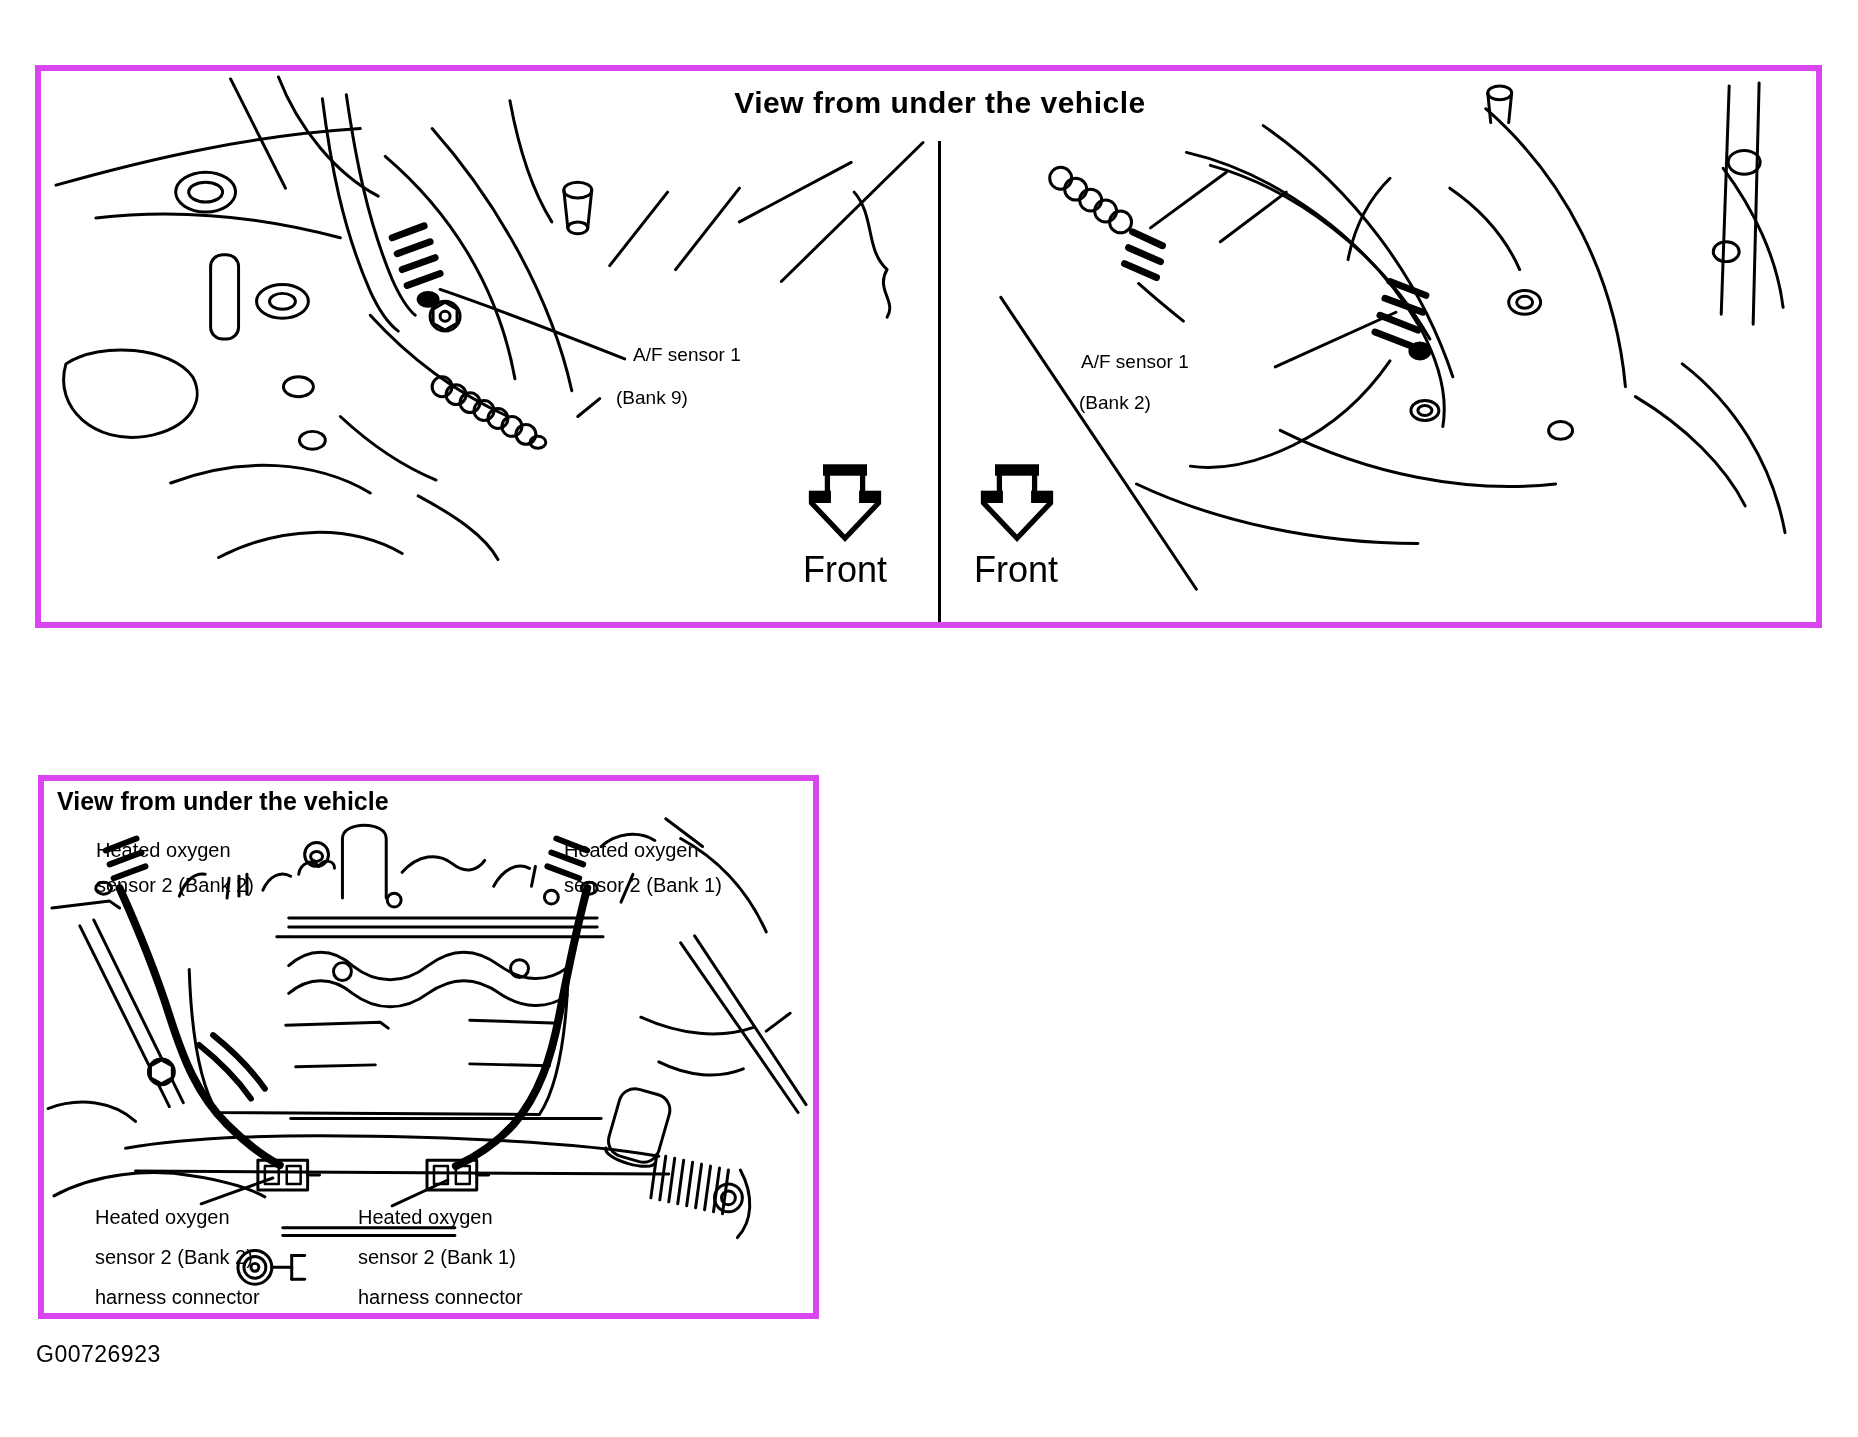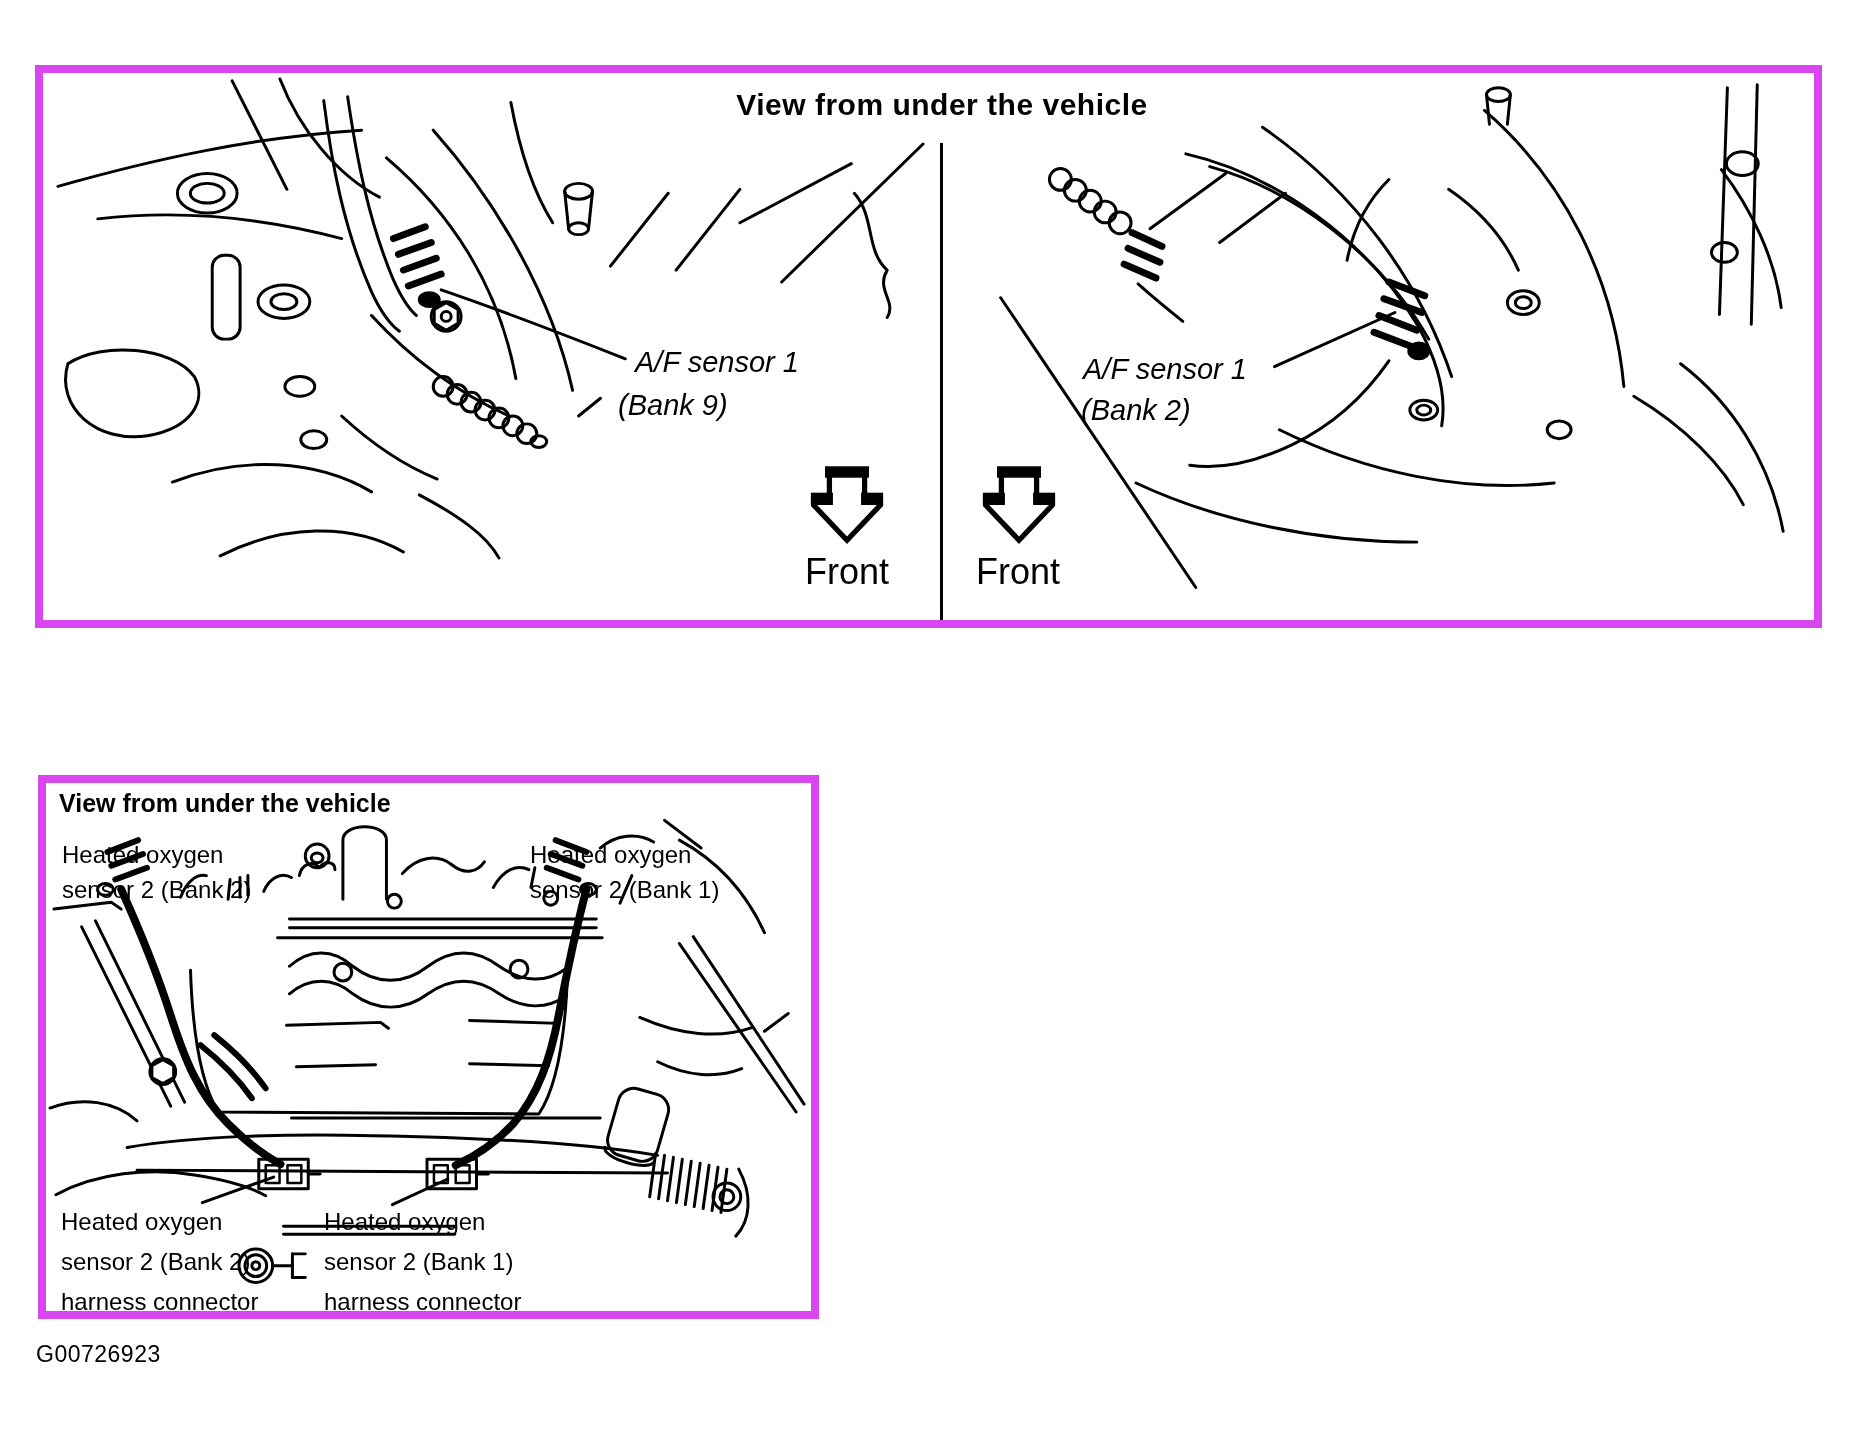"View from under the vehicle" .panel { border: 8px solid #d946ef -> 6px solid #d946ef }
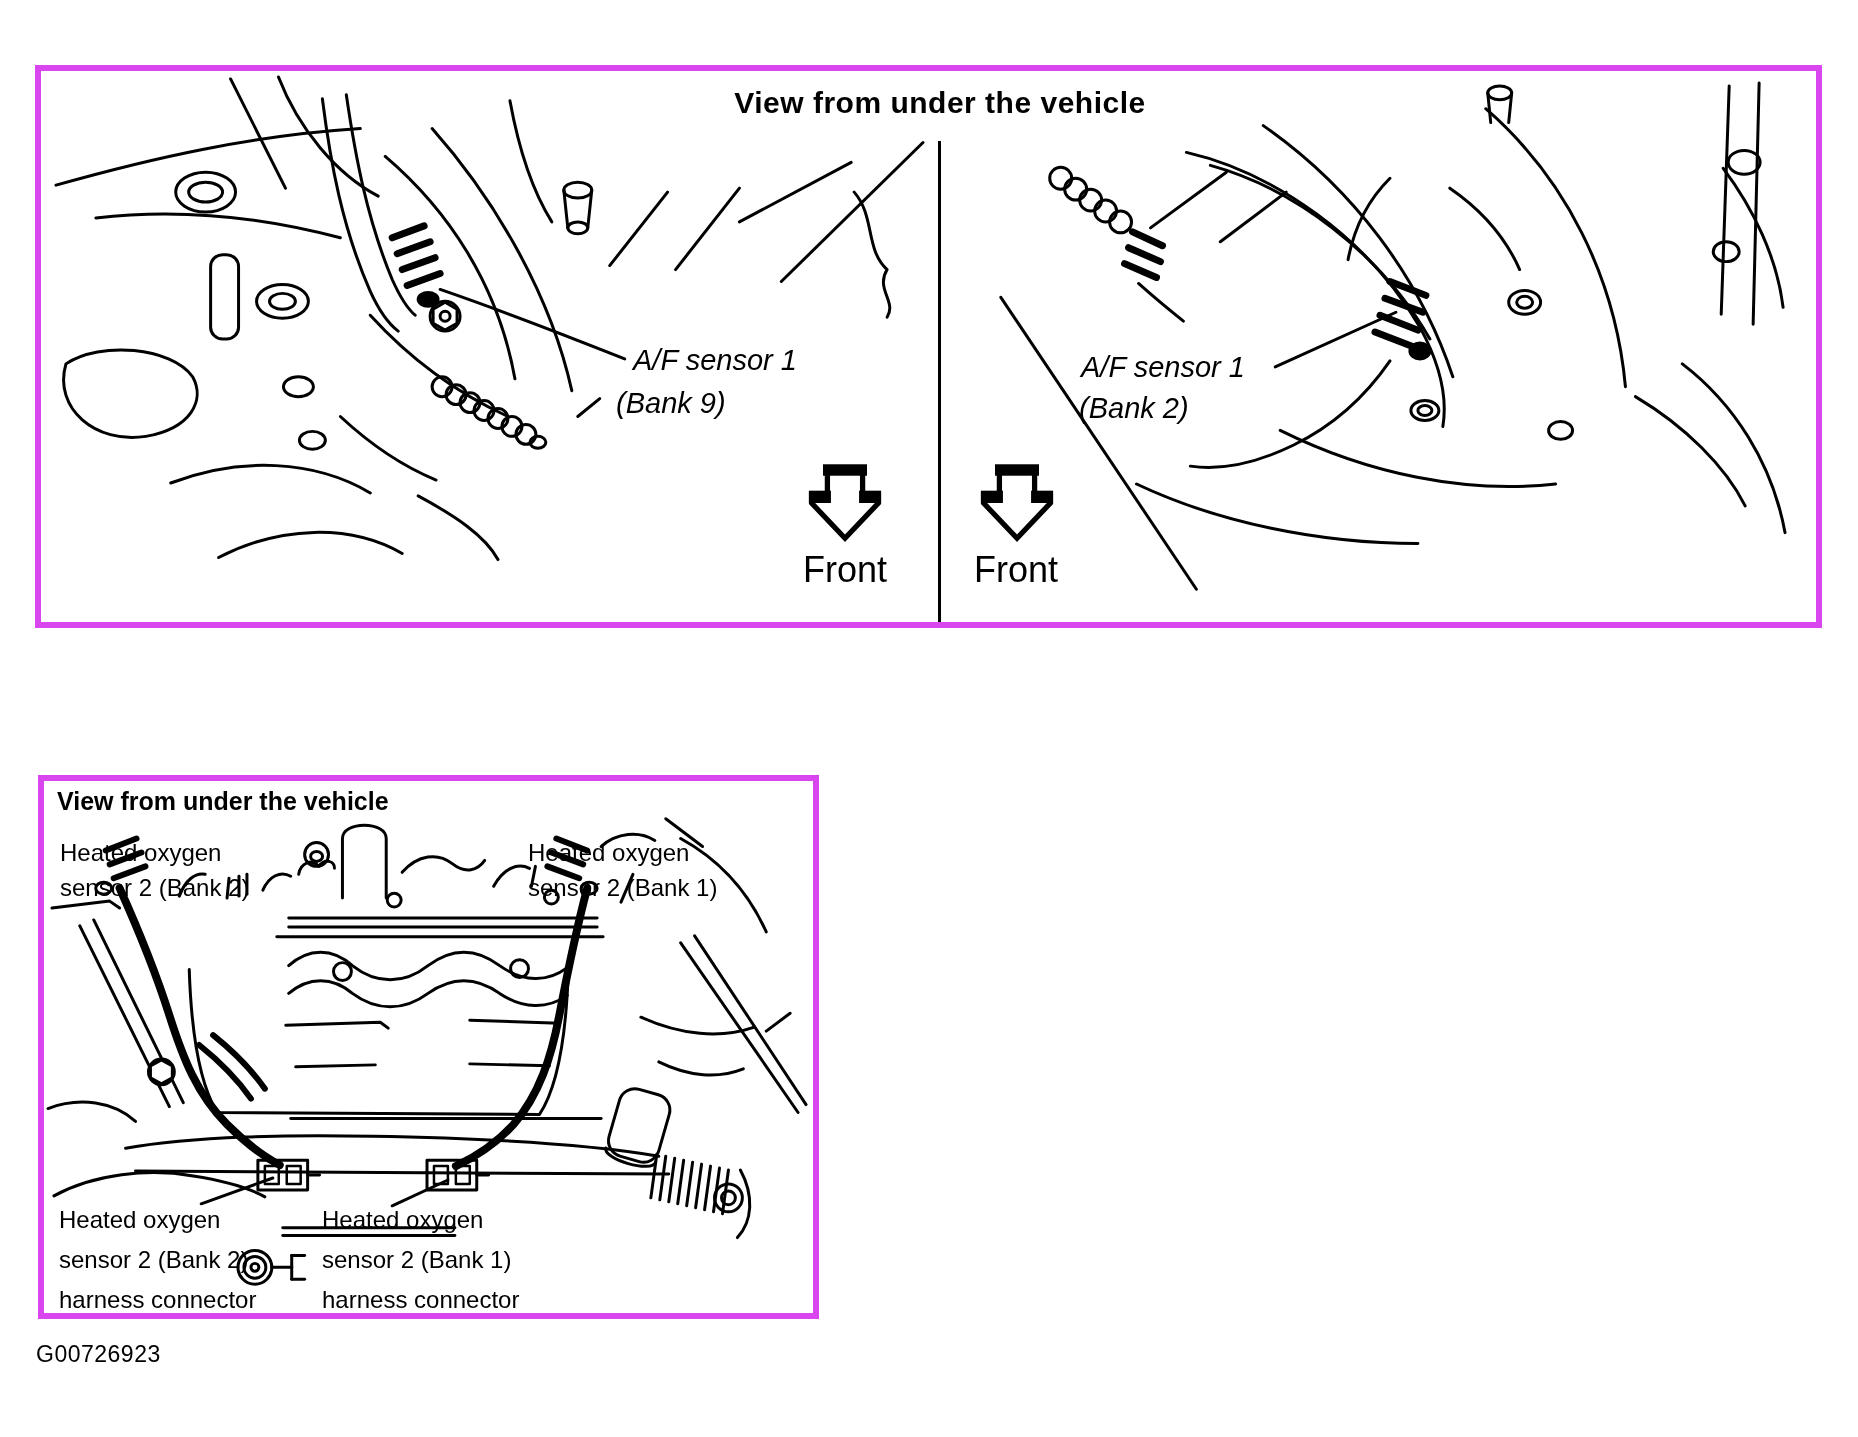"A/F sensor 1" .sensor-lbl { font-size: 29px -> 19px; font-style: italic -> none }
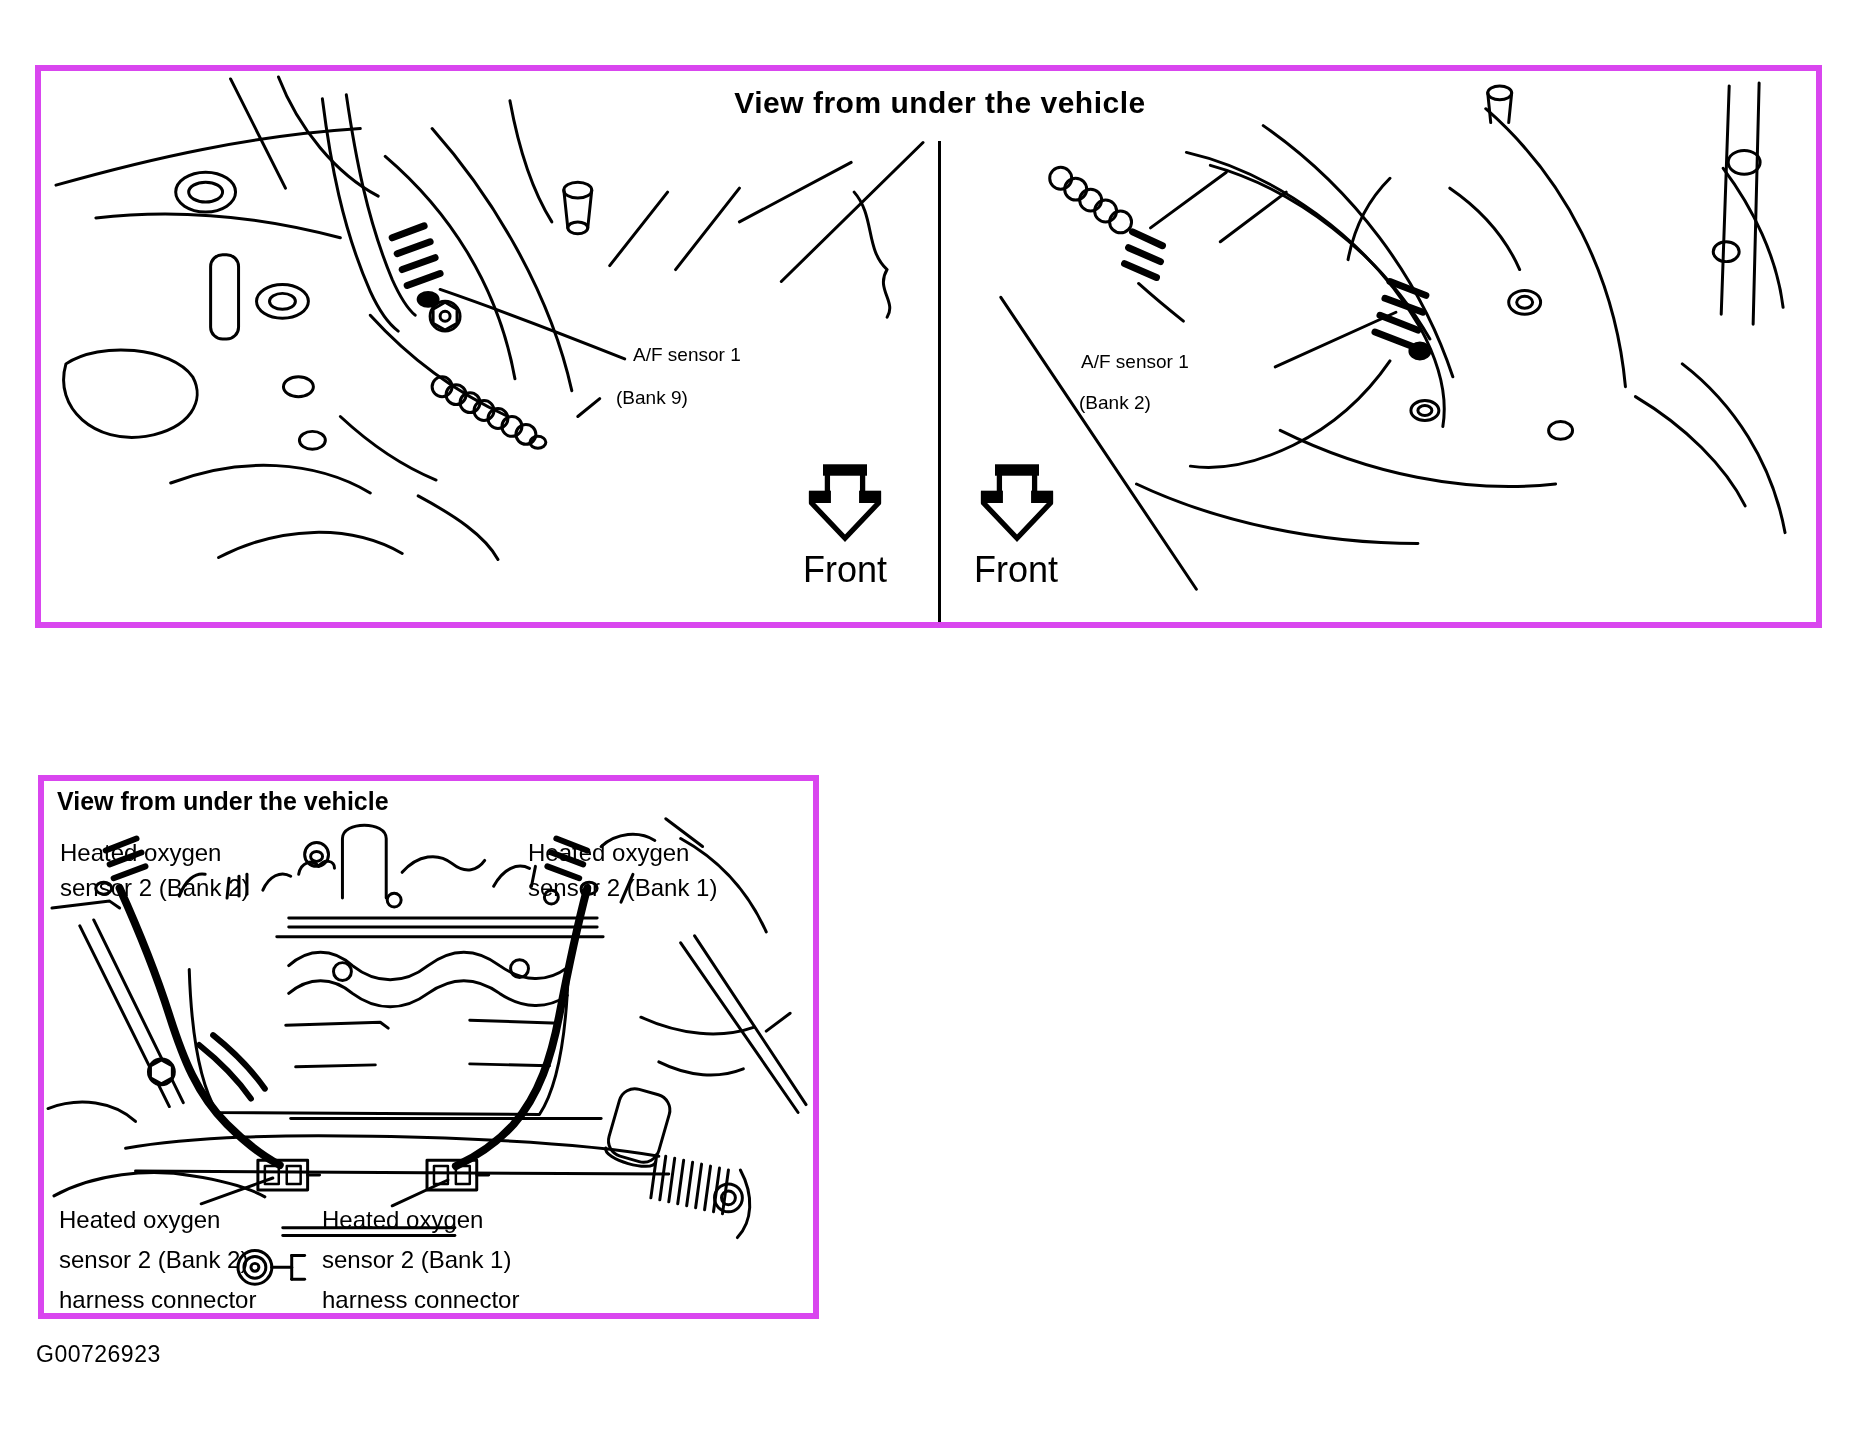"Heated oxygen" .b-lbl { font-size: 24px -> 20px; margin-left: none -> 36px }
